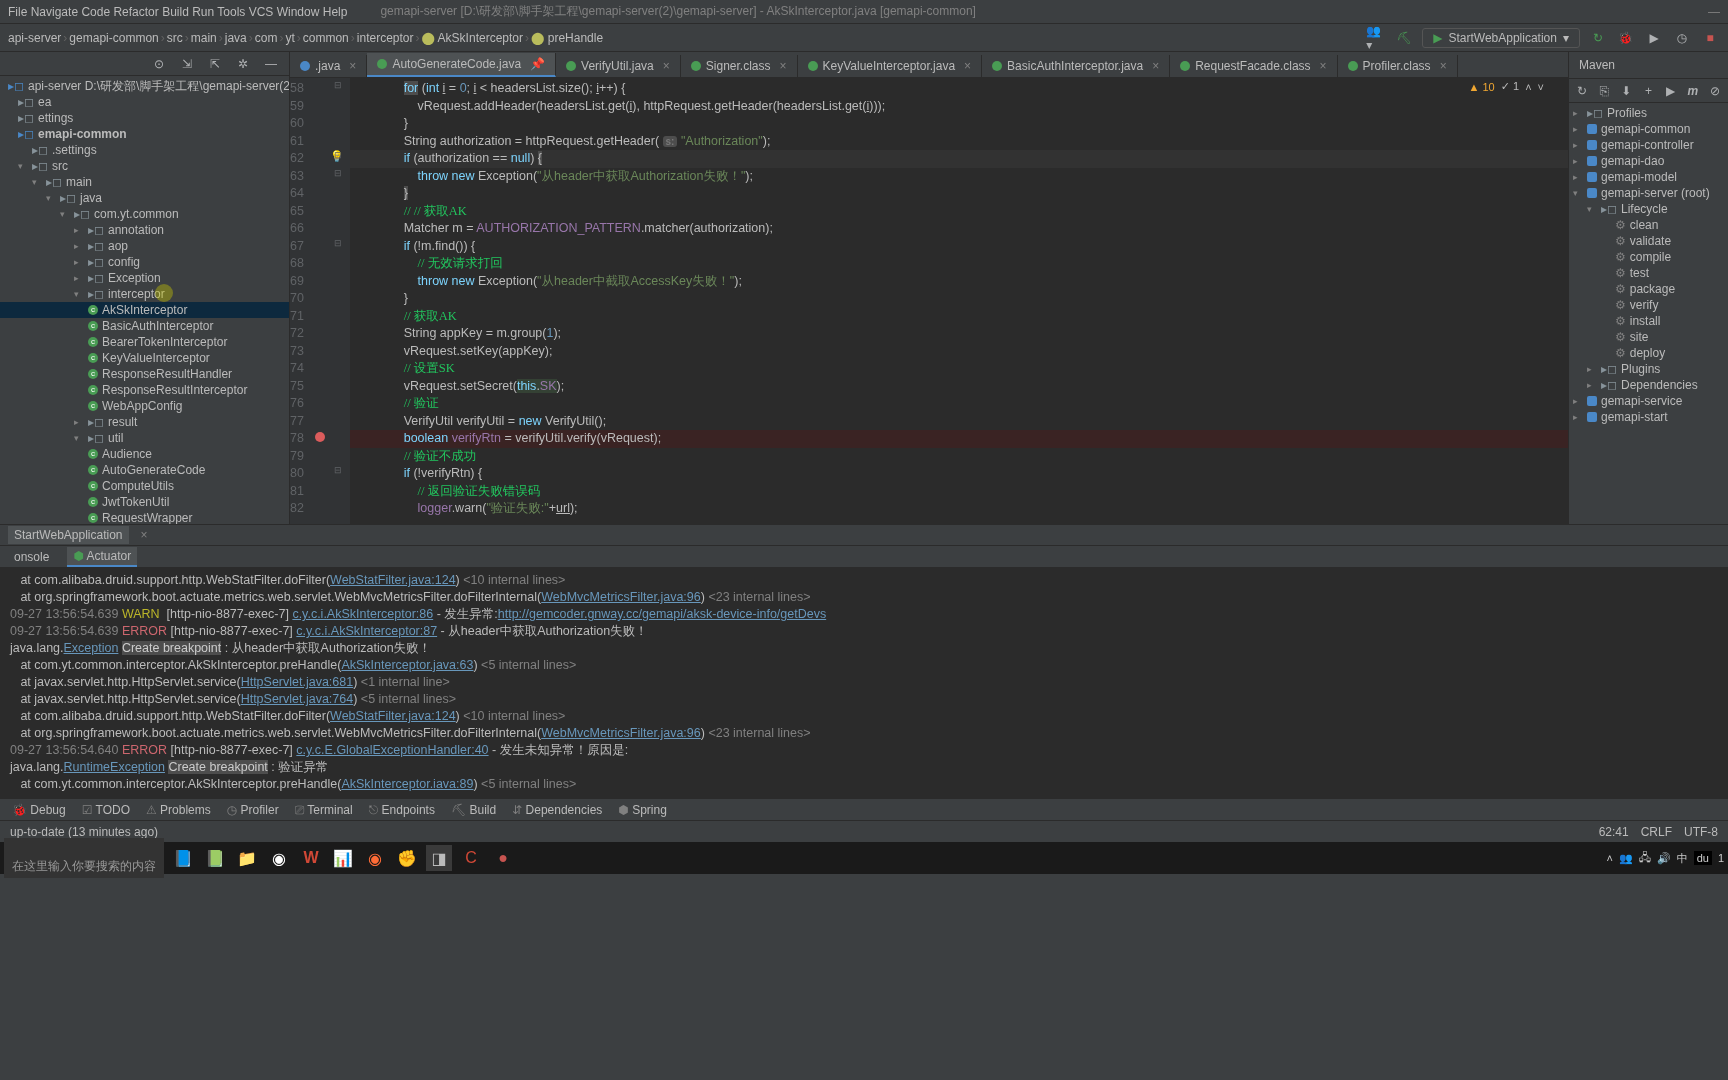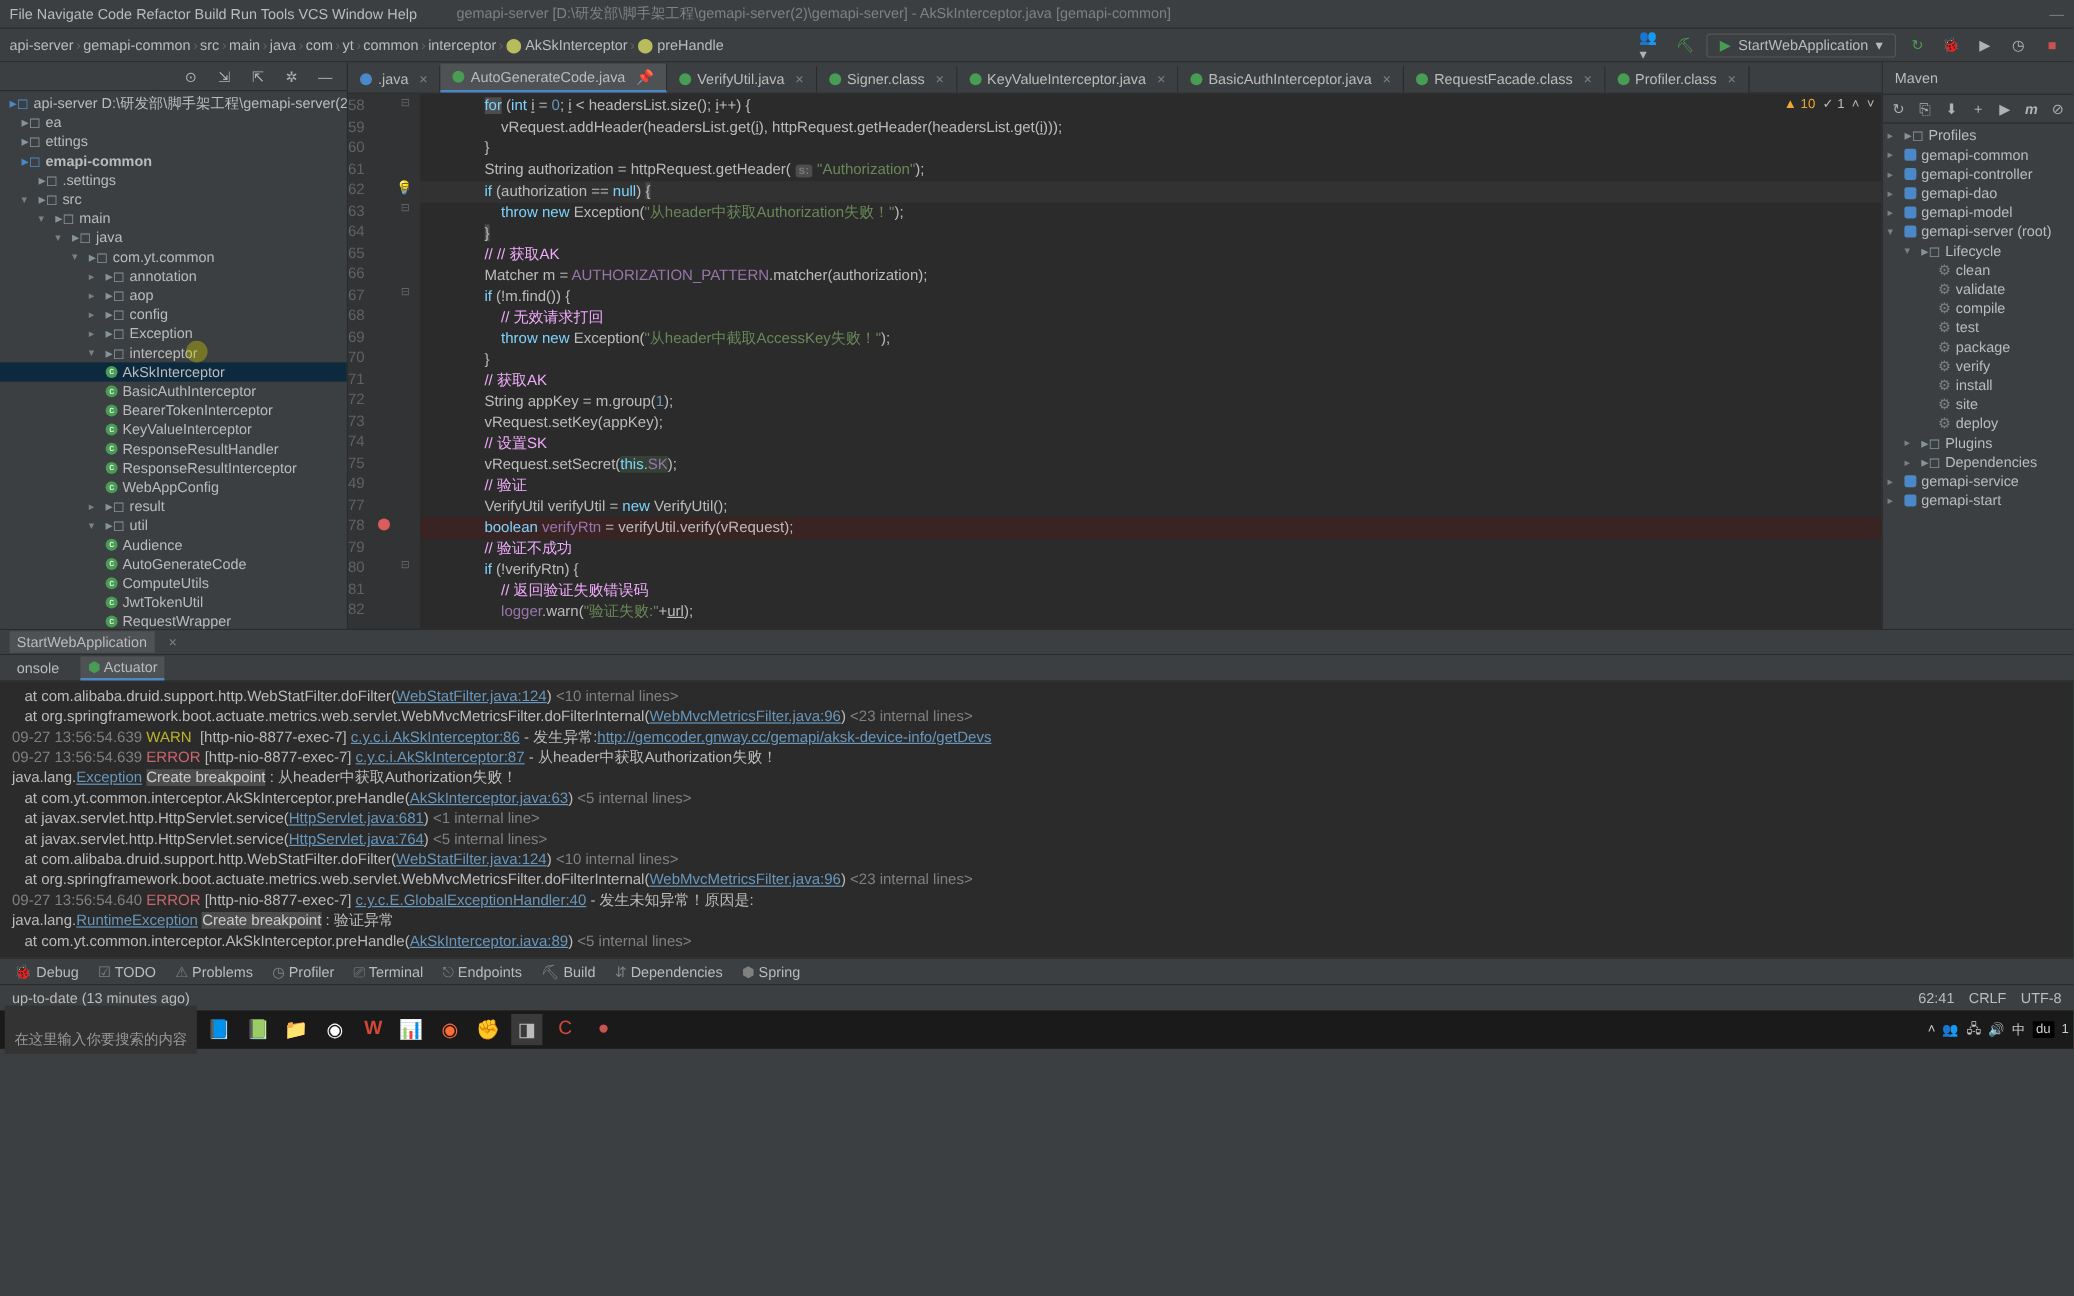"▲ 10" .editor-status { right: 6px -> 24px }
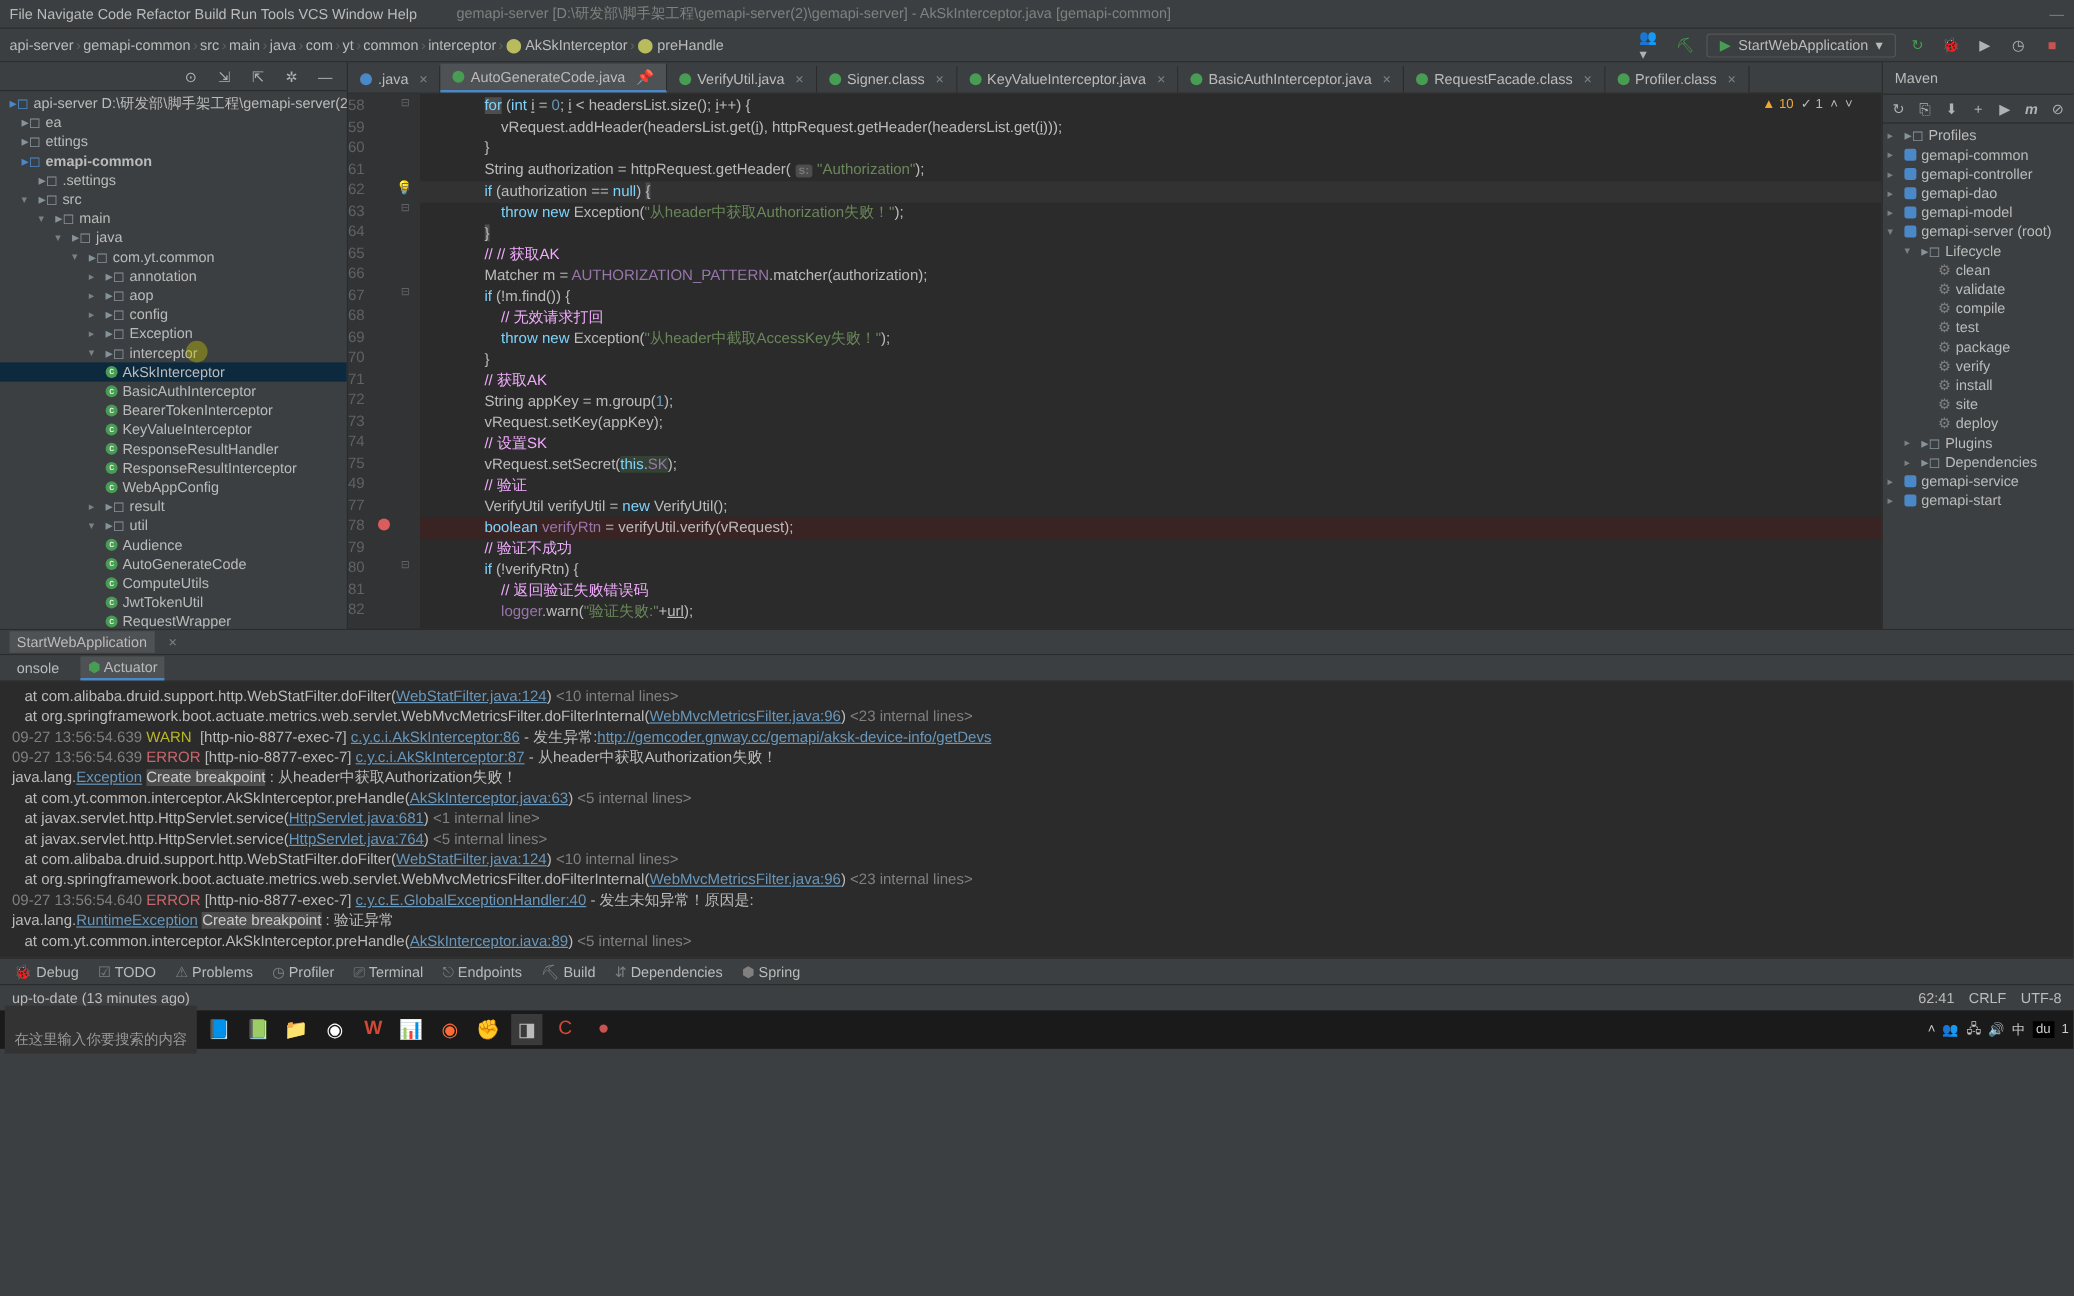"// // 获取AK" .com { color: #f0abfc -> #22c55e; font-family: none -> Liberation Serif, serif }
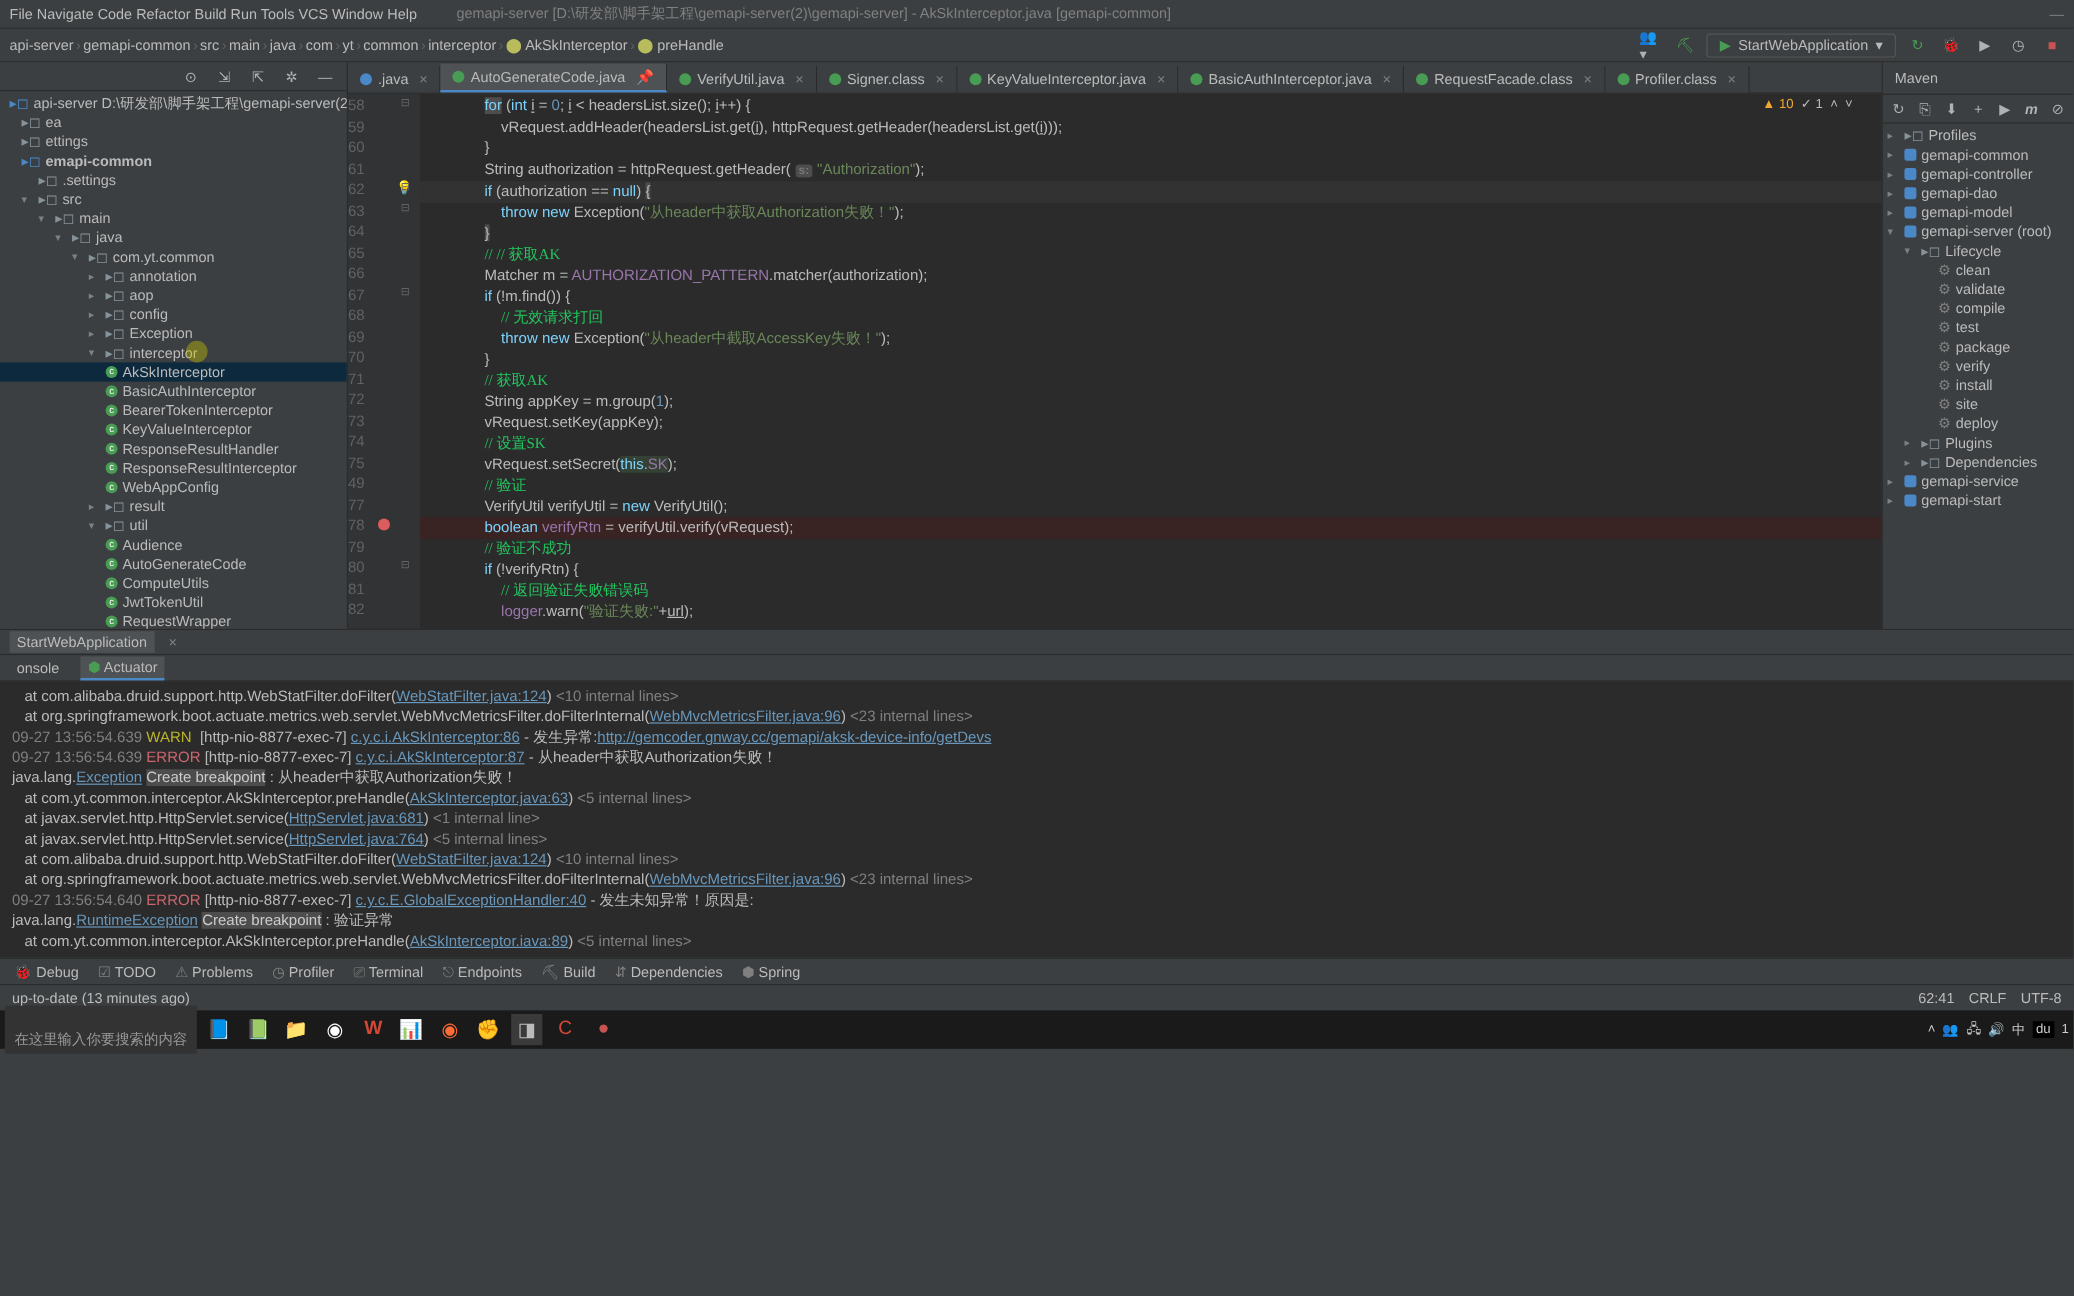"49" div { text: 49 -> 76 }
